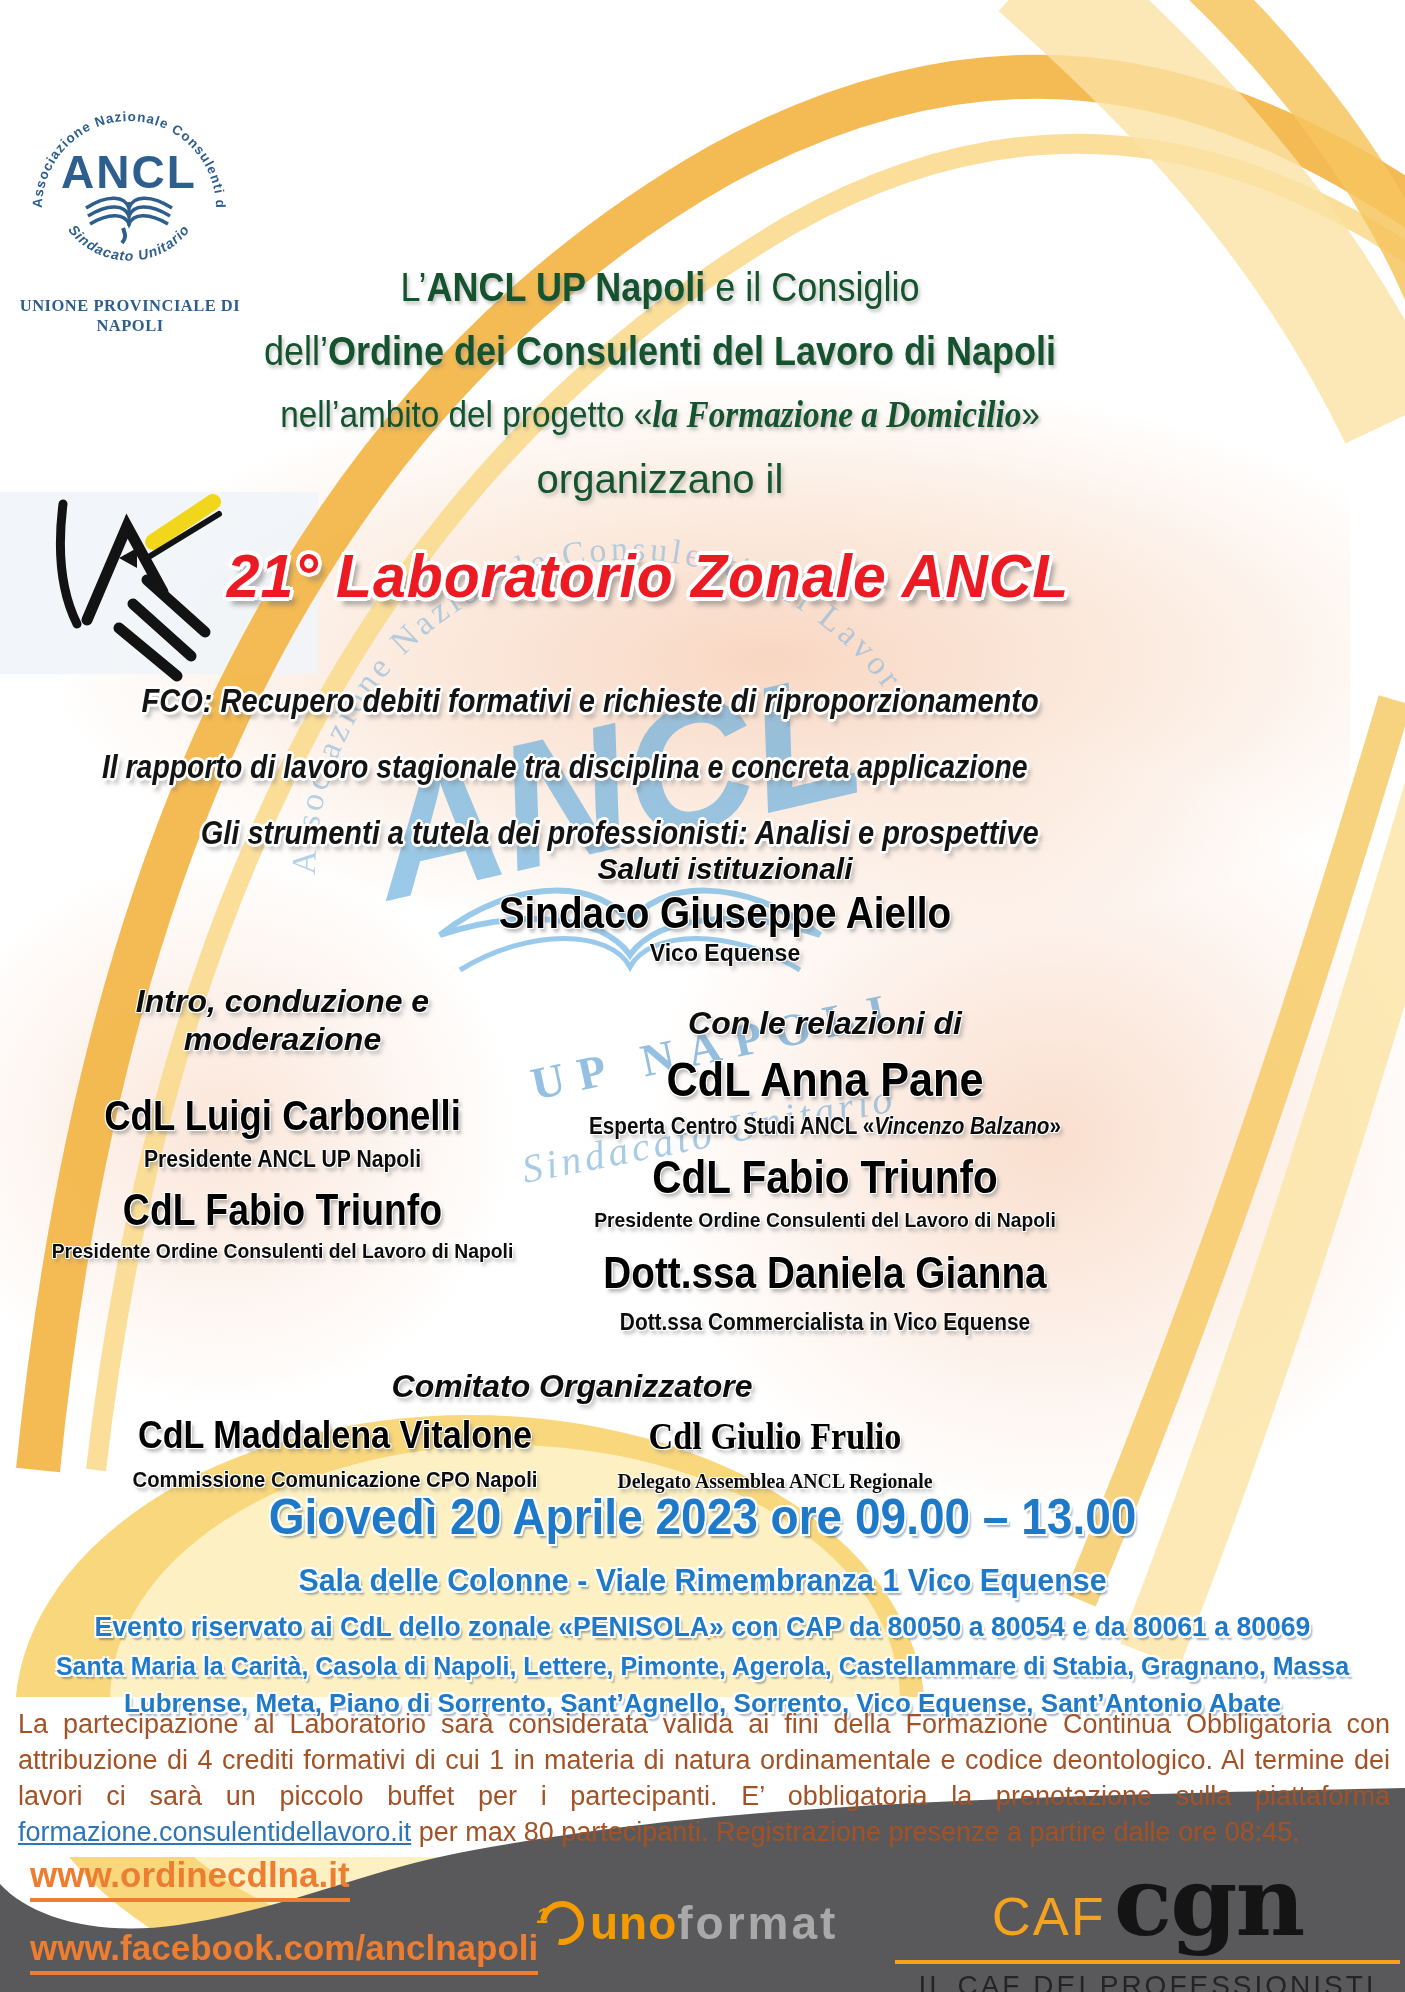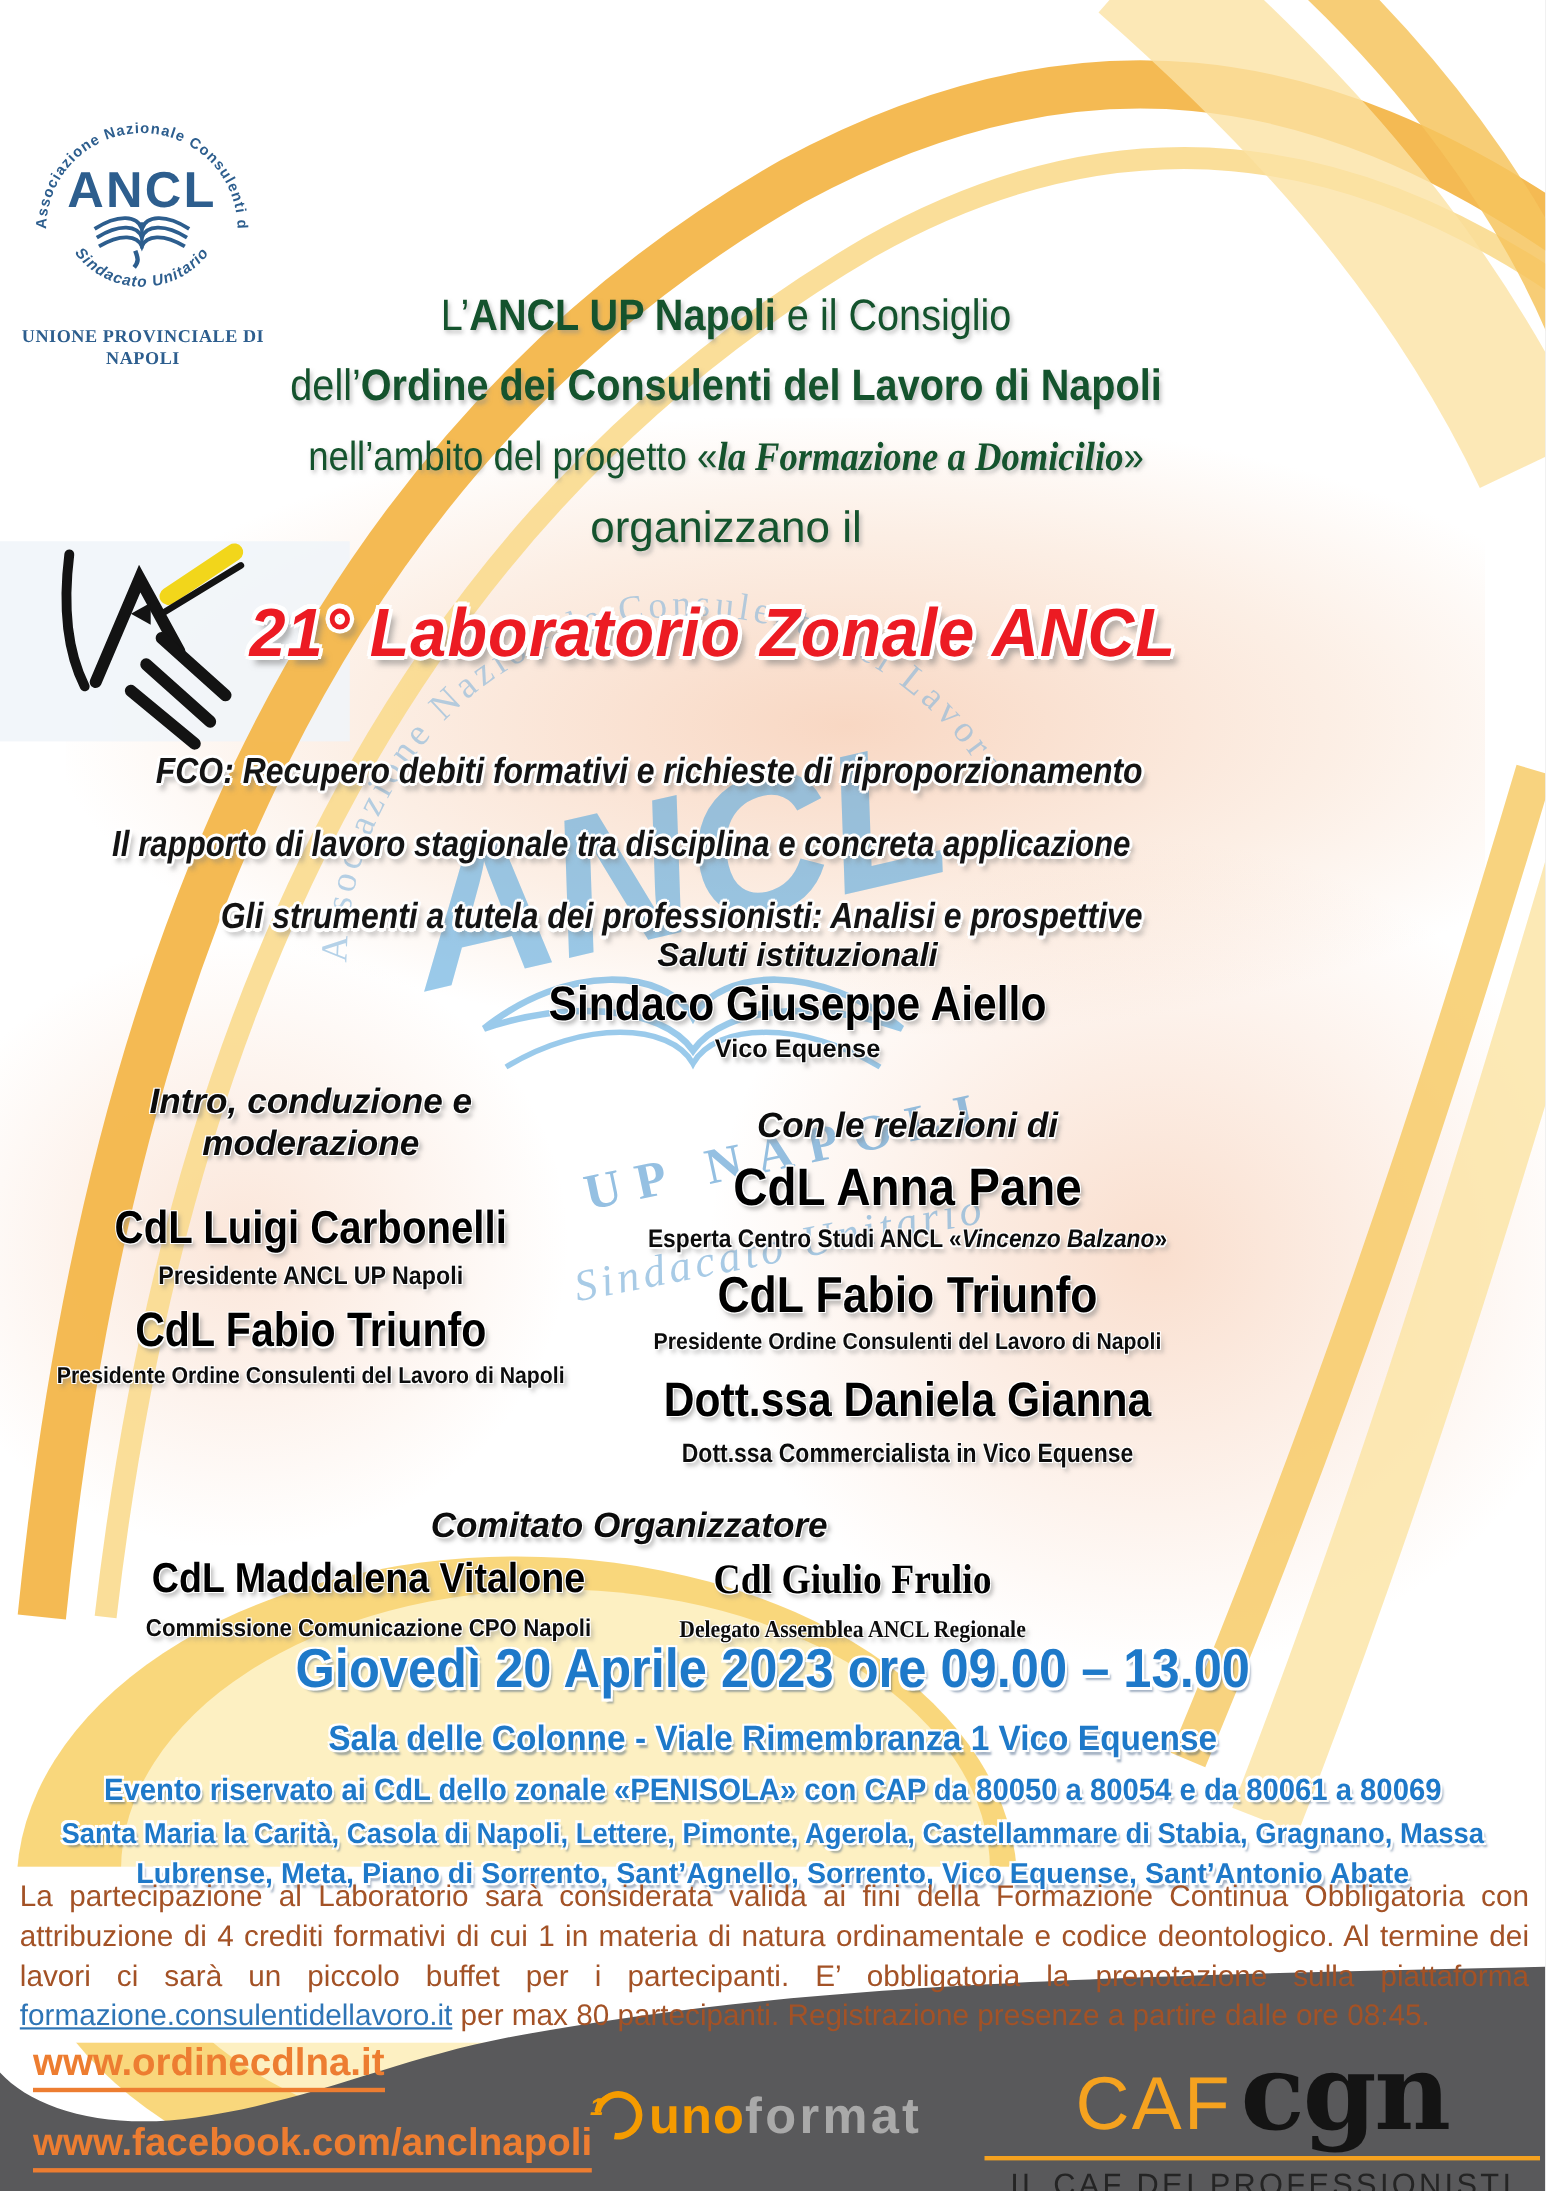"CAF" .caf-caf { font-size: 68px -> 54px }
